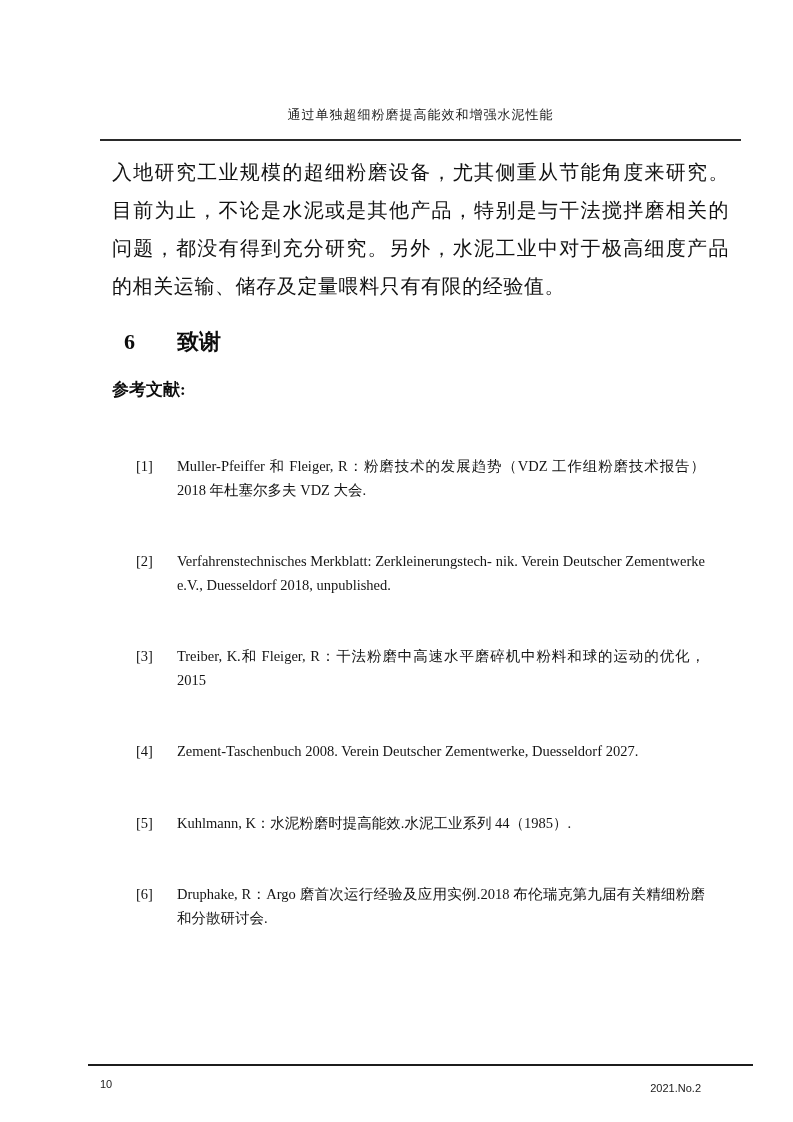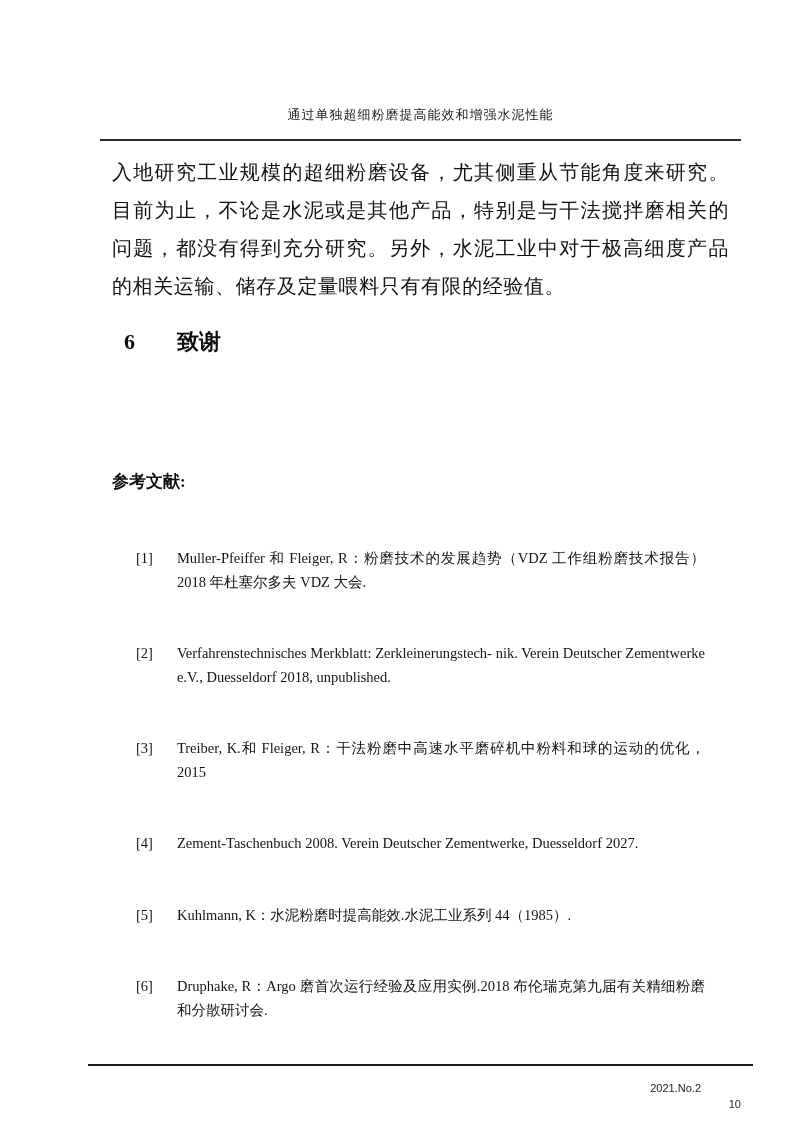"参考文献:" .refs-heading { margin-top: 92px -> none }
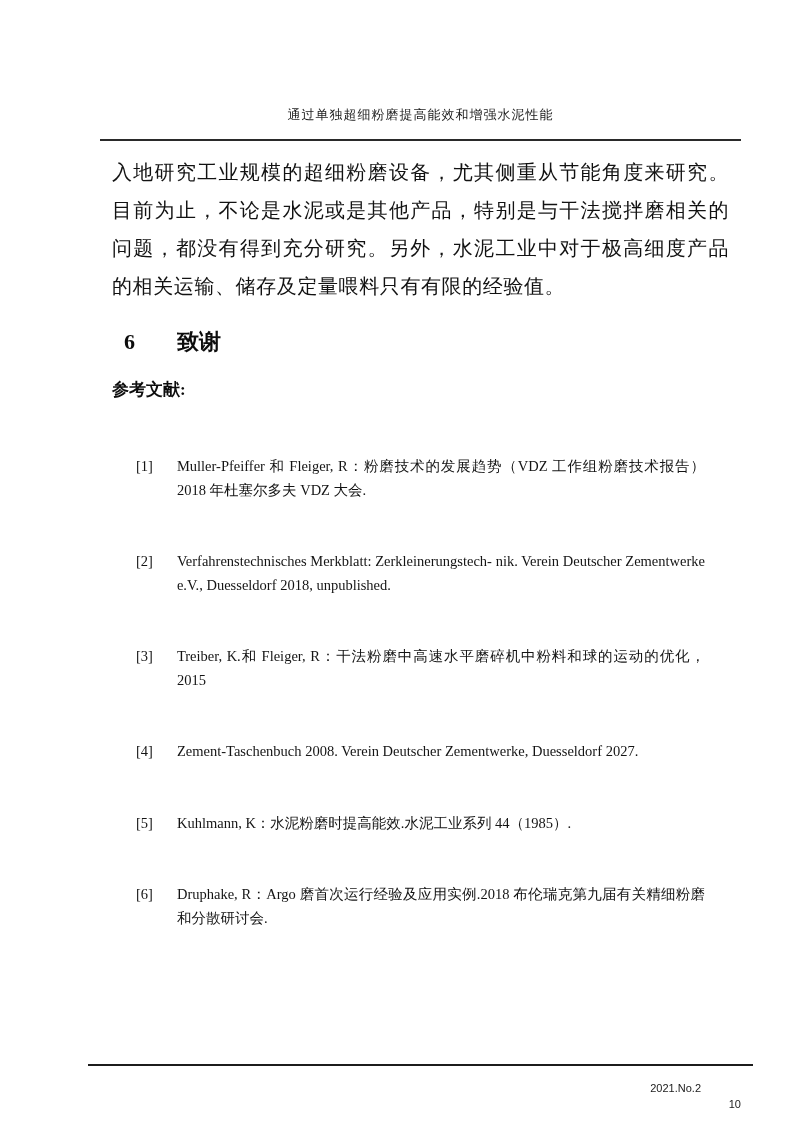"10" .footer-page-number { text-align: right -> left; top: 20px -> 0 }
